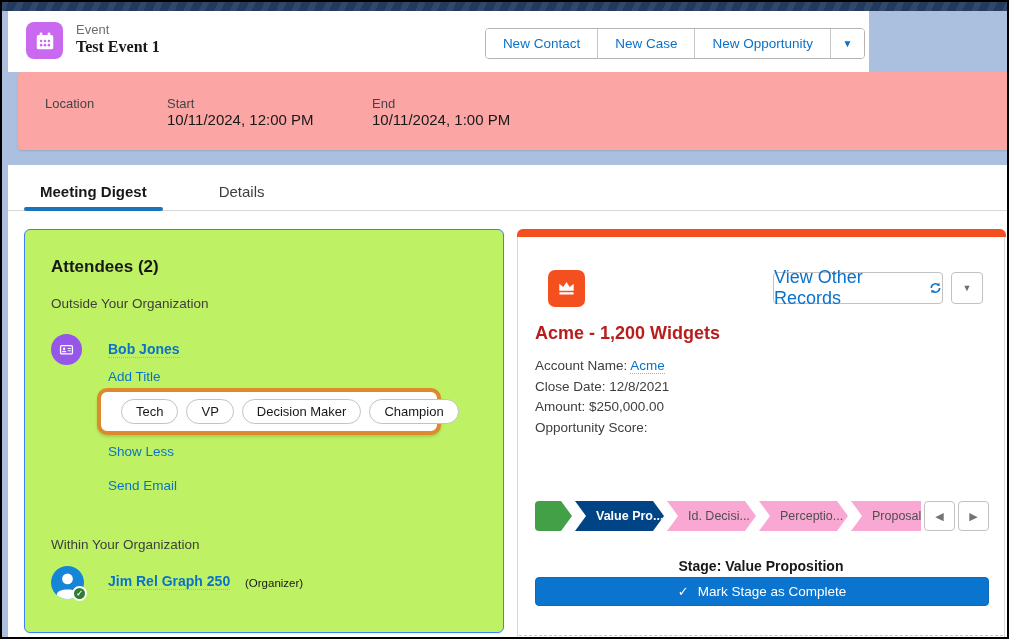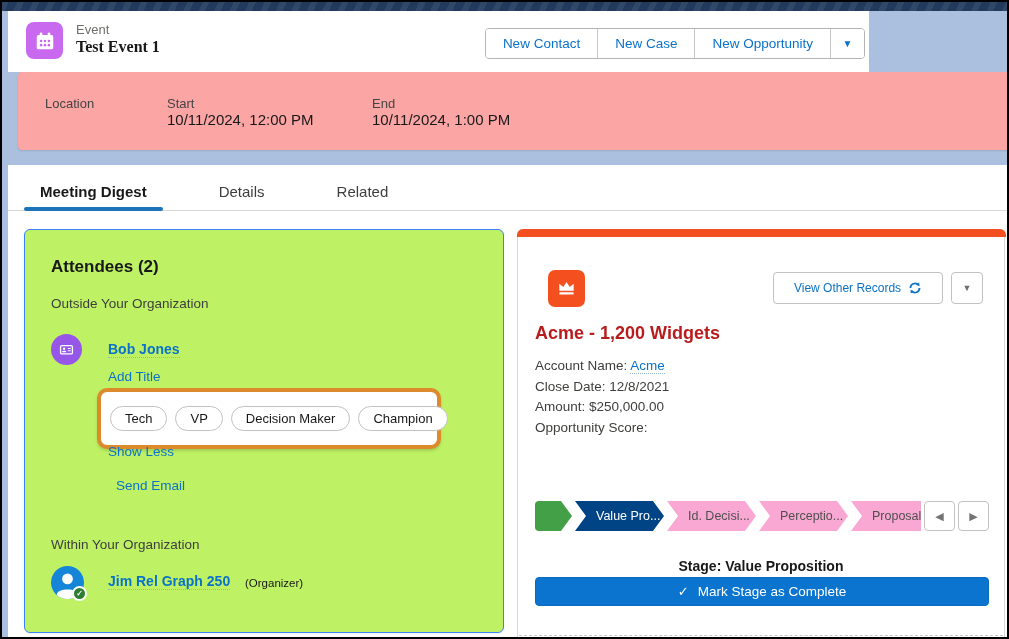"Related" div.tab { html: <div>Related</div> -> none }
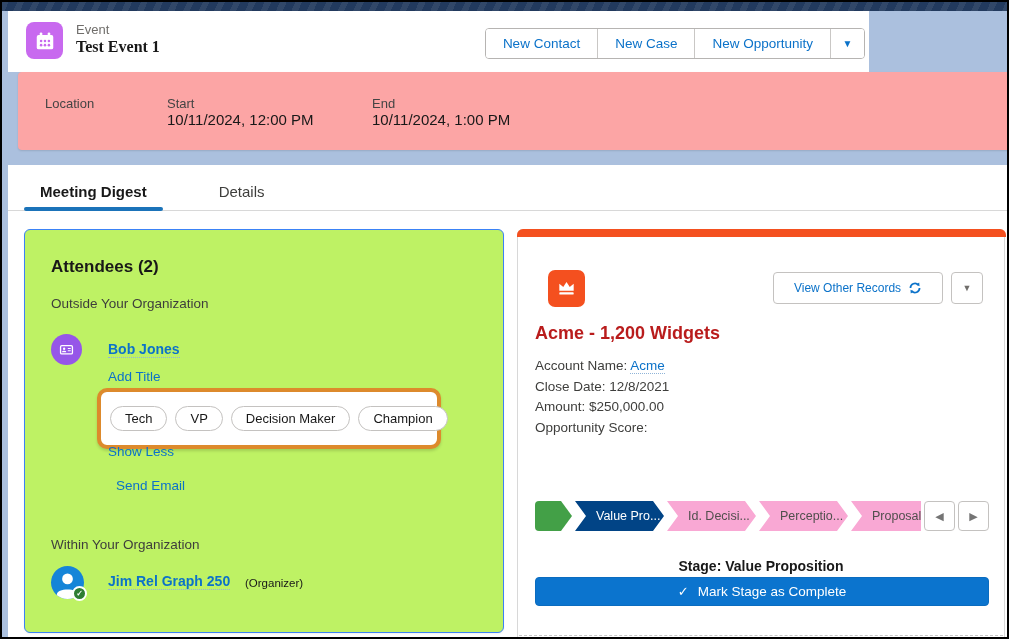"View Other Records" .vor-btn { font-size: 12px -> 18px }
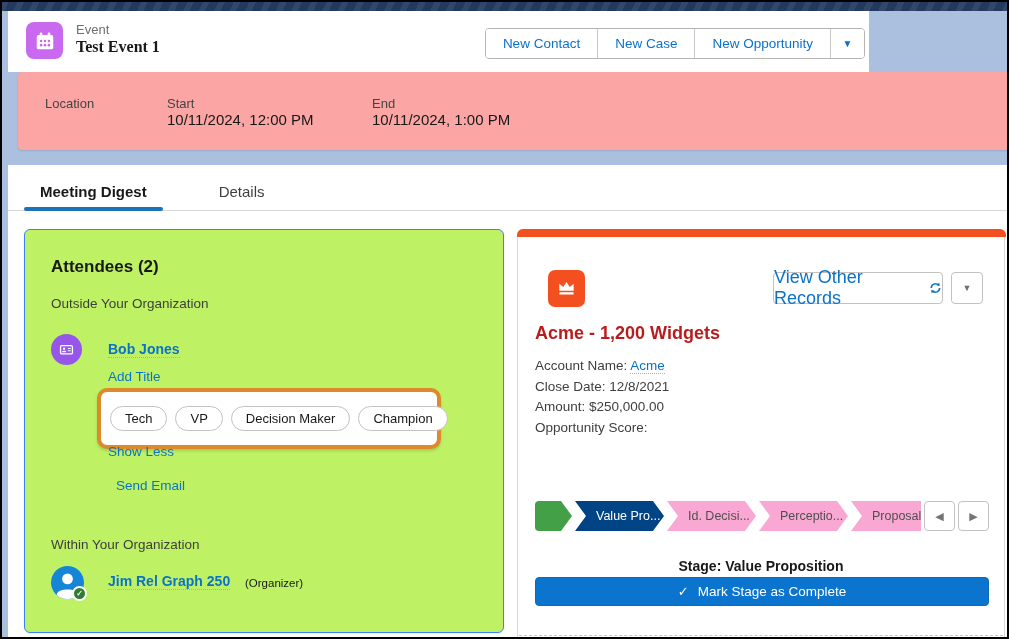"Tech" .tag-callout { height: 61px -> 47px; padding-left: 9px -> 20px }
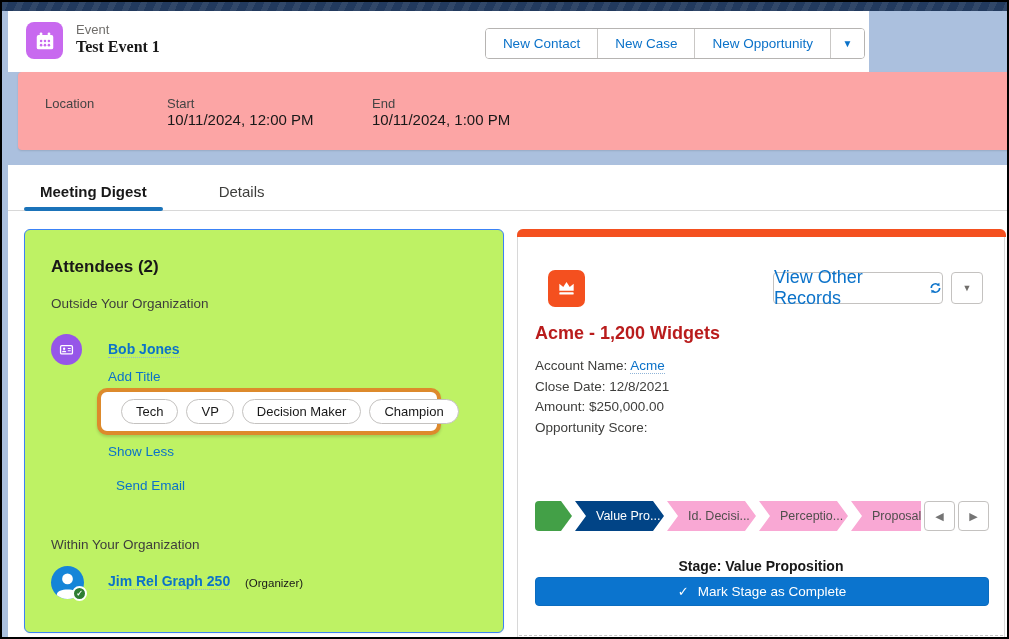"Send Email" .lnk-sendemail { margin-left: 8px -> none }
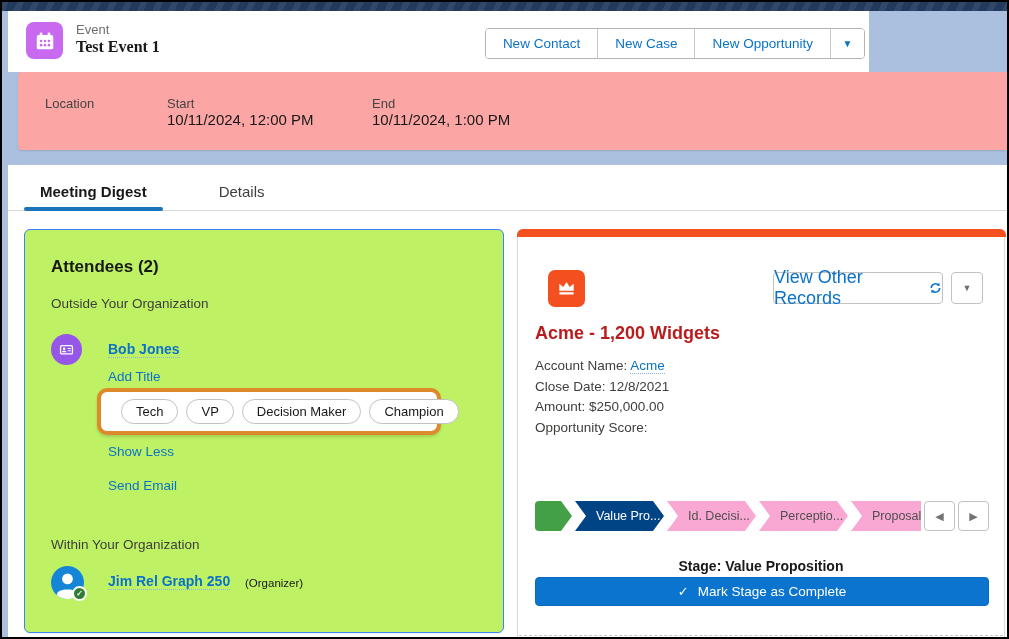"Value Pro..." .stage-current { font-weight: normal -> bold }
